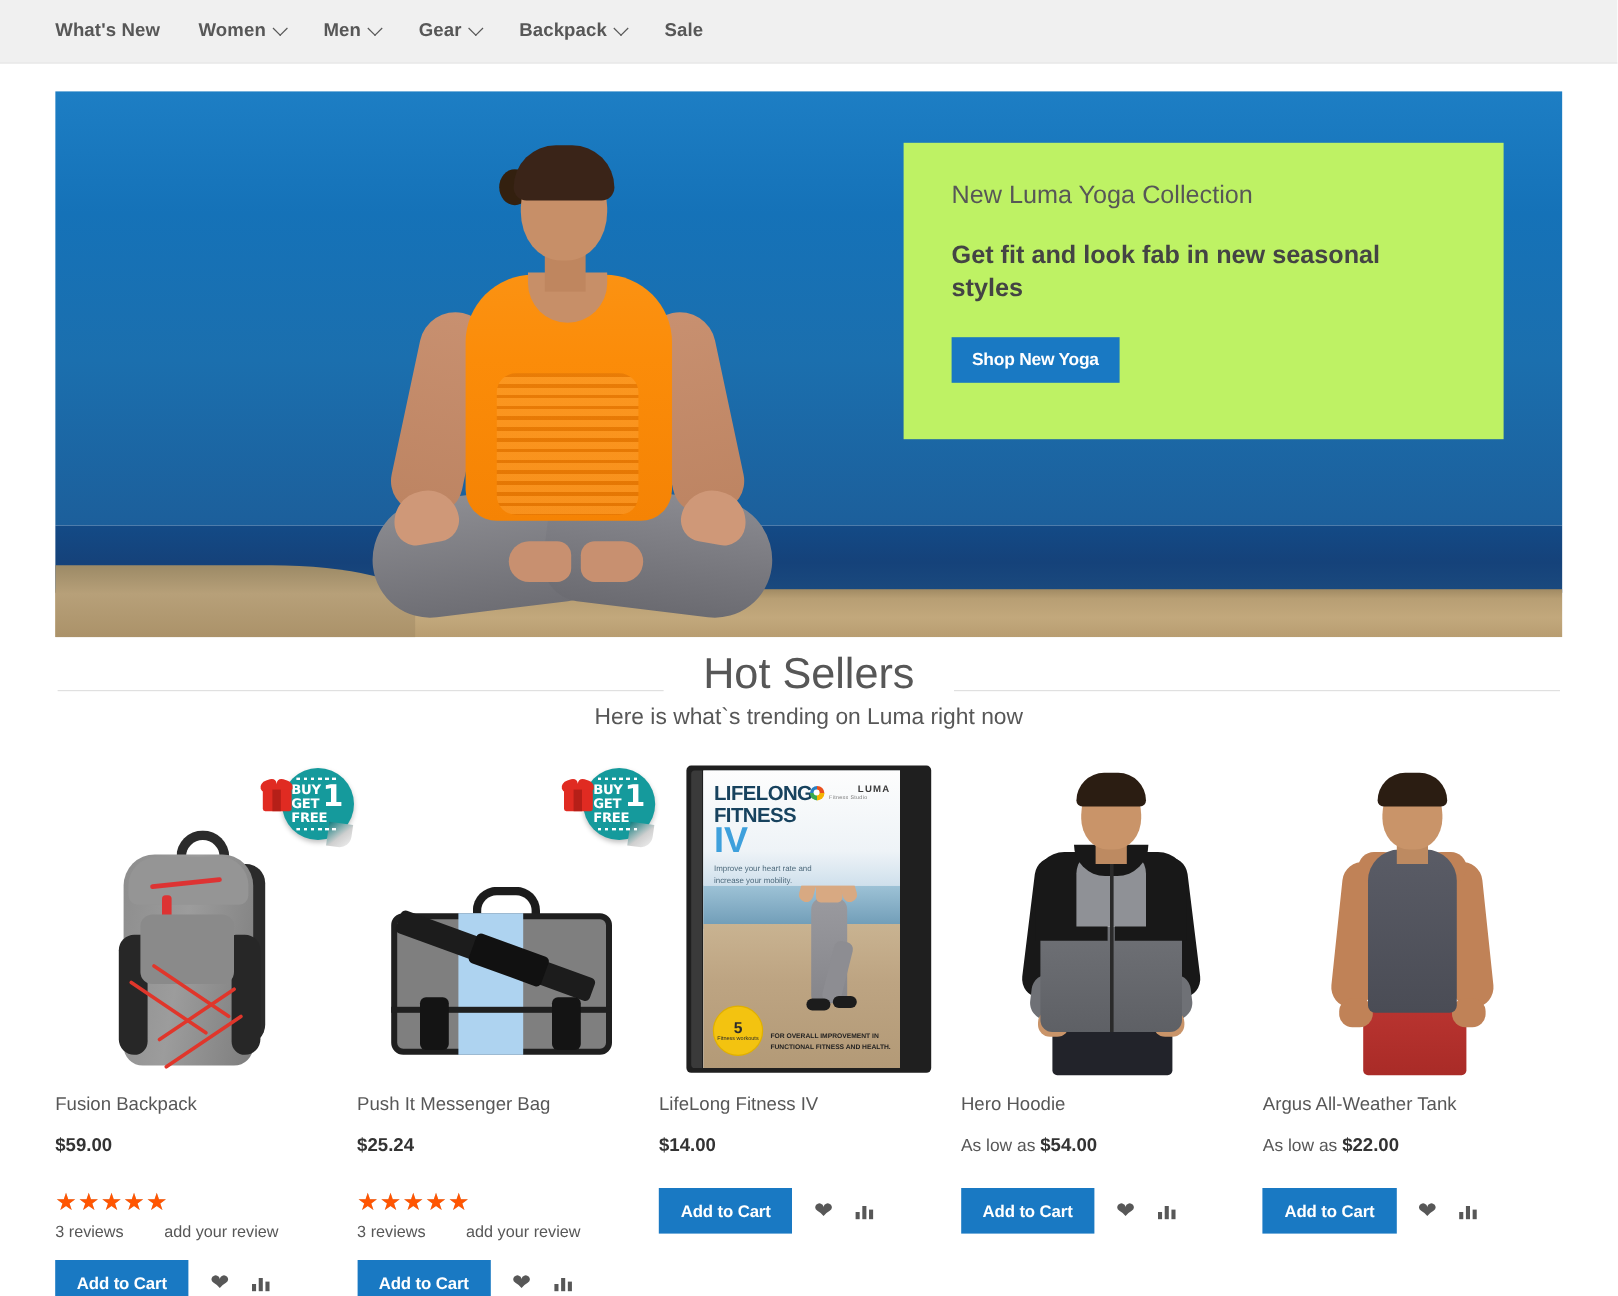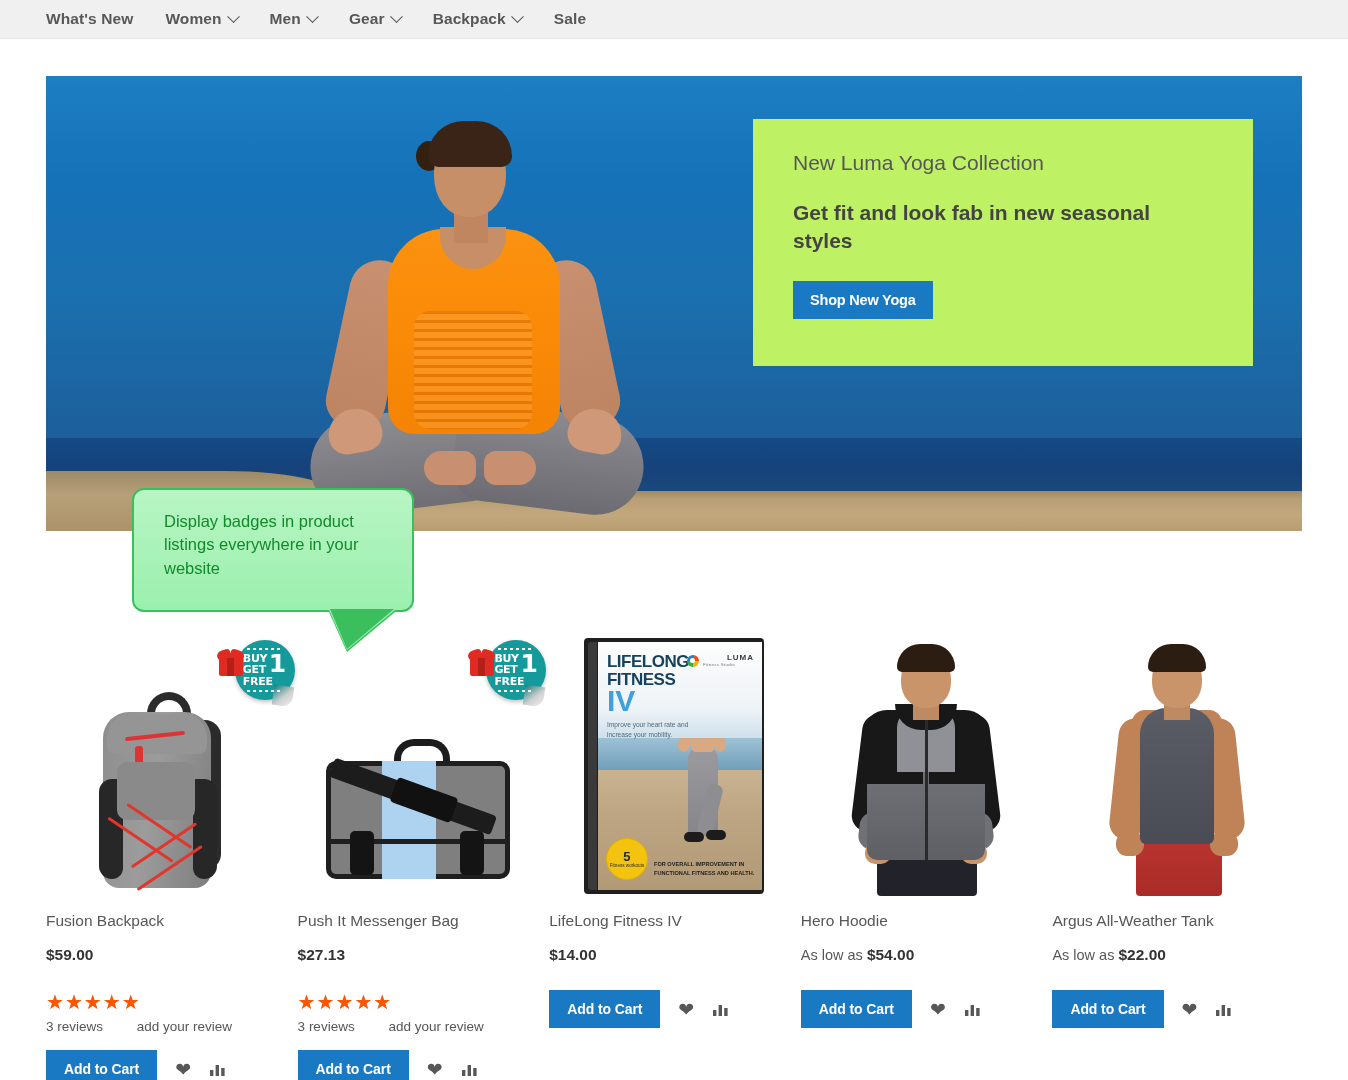"What's New" .navbar { height: 39px -> 53px }
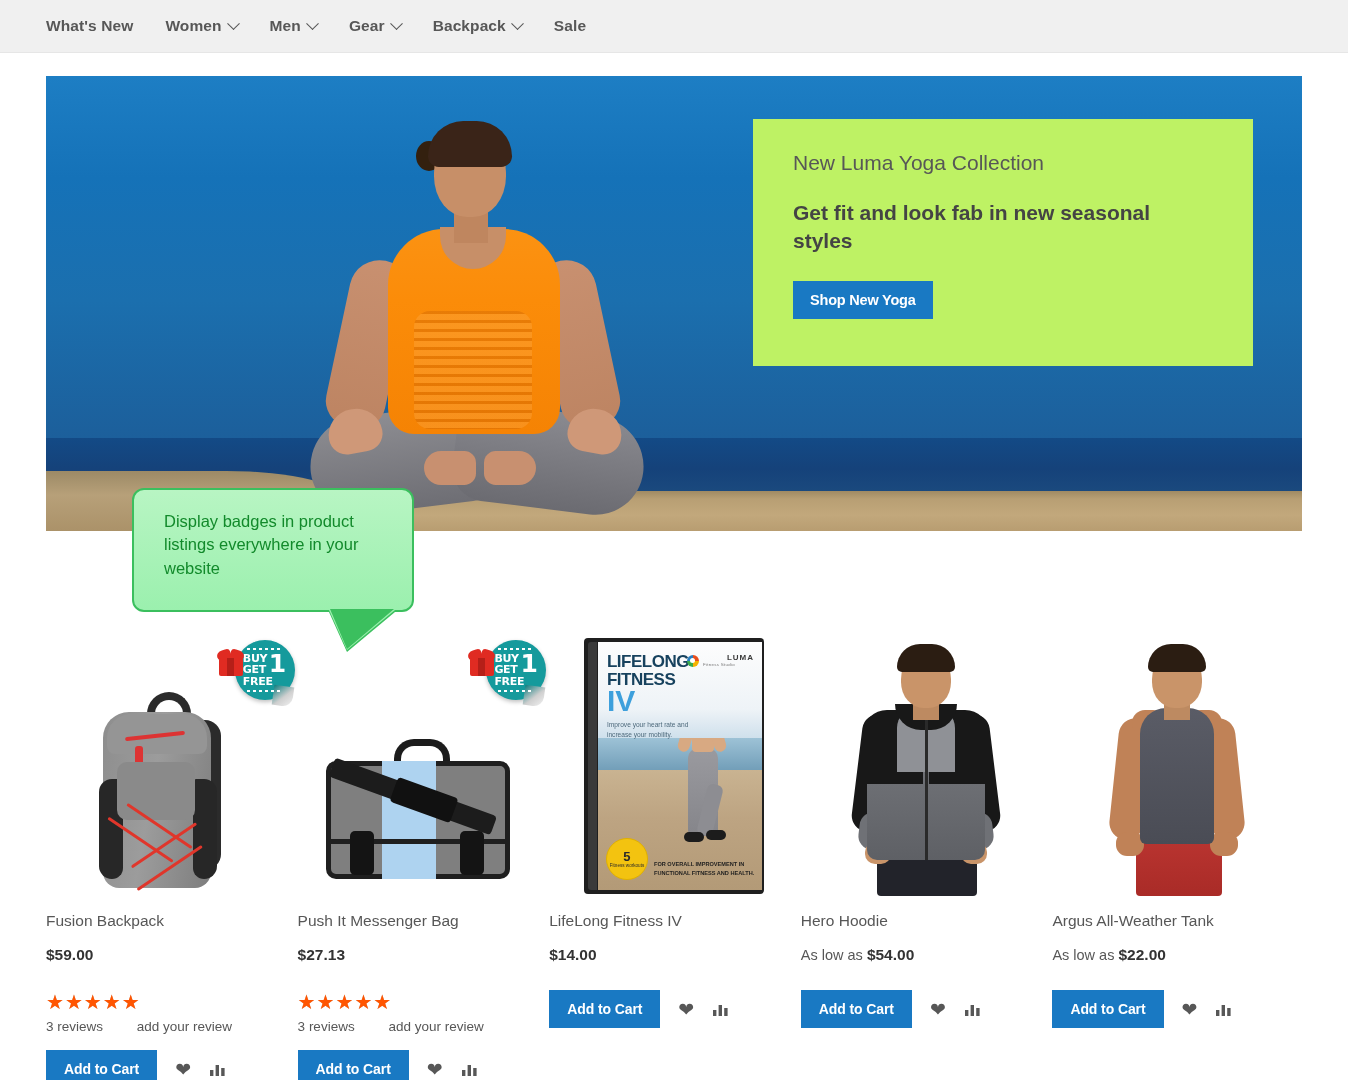"Display badges in product listings" div.callout { html: <div> <div>Display badges in product listings everywhere in your website</div> <div></div> </div> -> none }
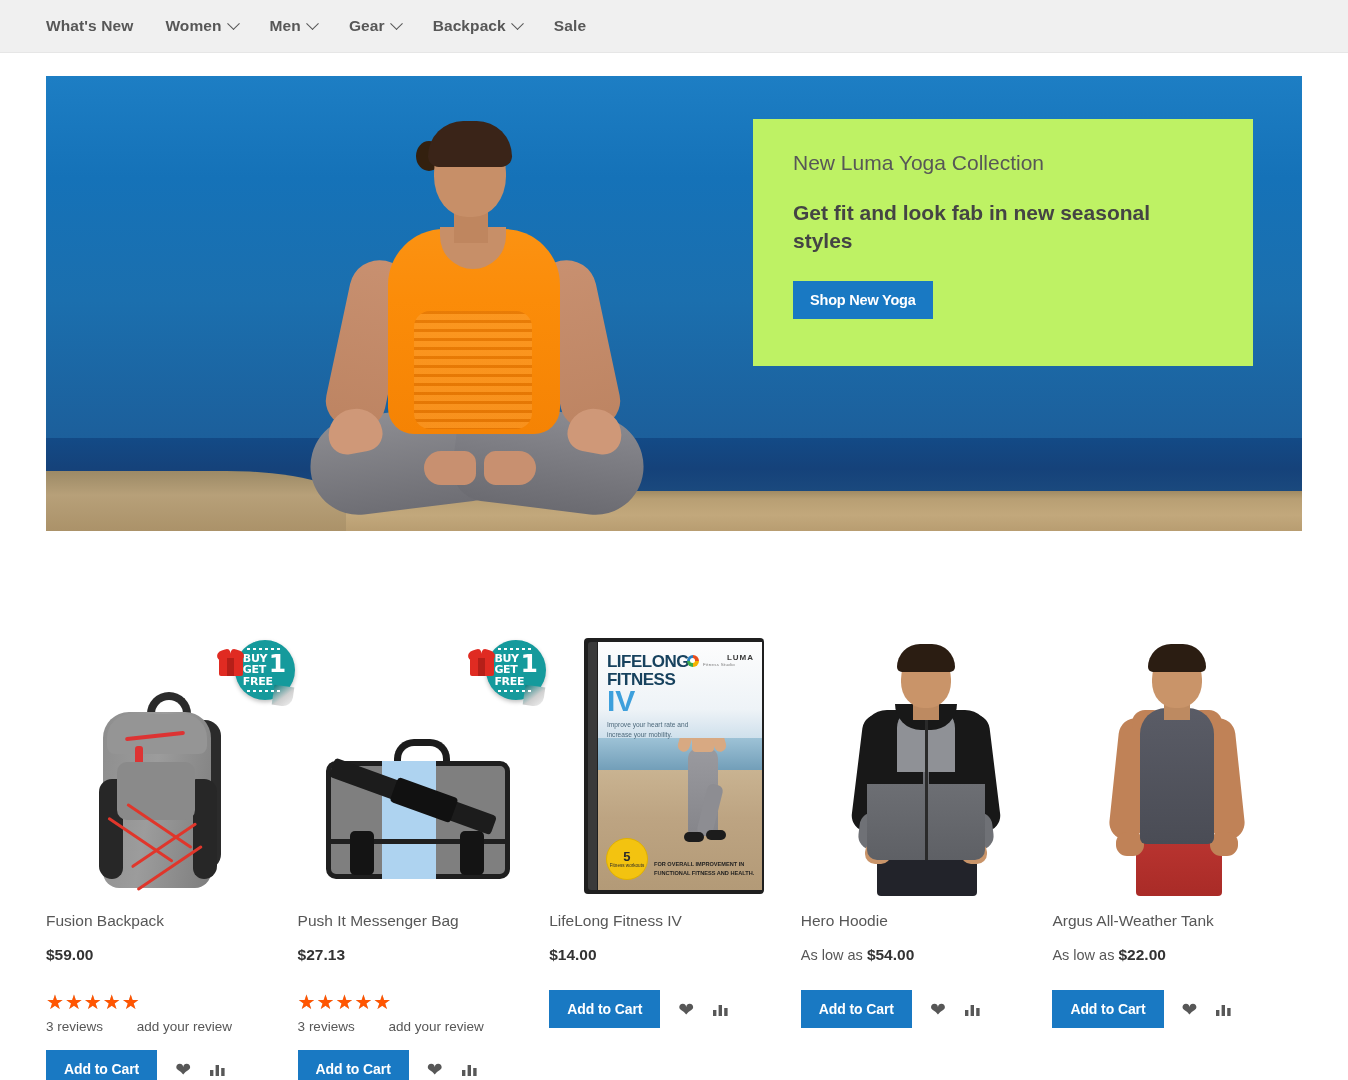"Hot Sellers" div.section-head { html: none -> <div> <div> <div></div> <div></div> </div> <div>Hot Sellers</div> <div>Here is what`s trending on Luma right now</div> </div> }
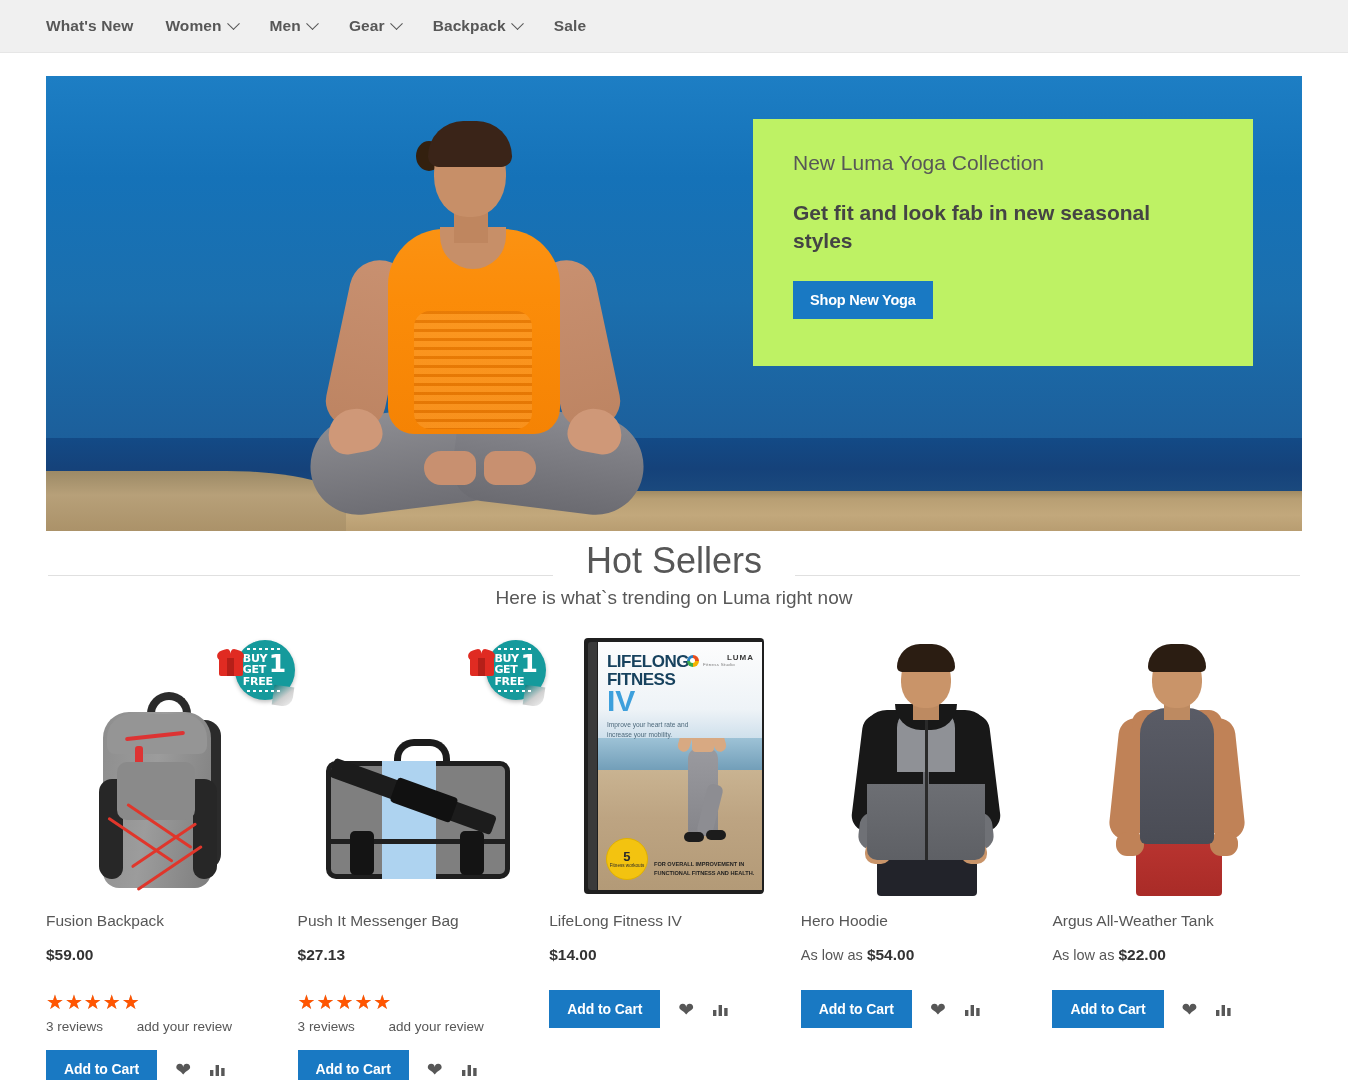"LIFELONG" .dvd { width: 180px -> 204px }
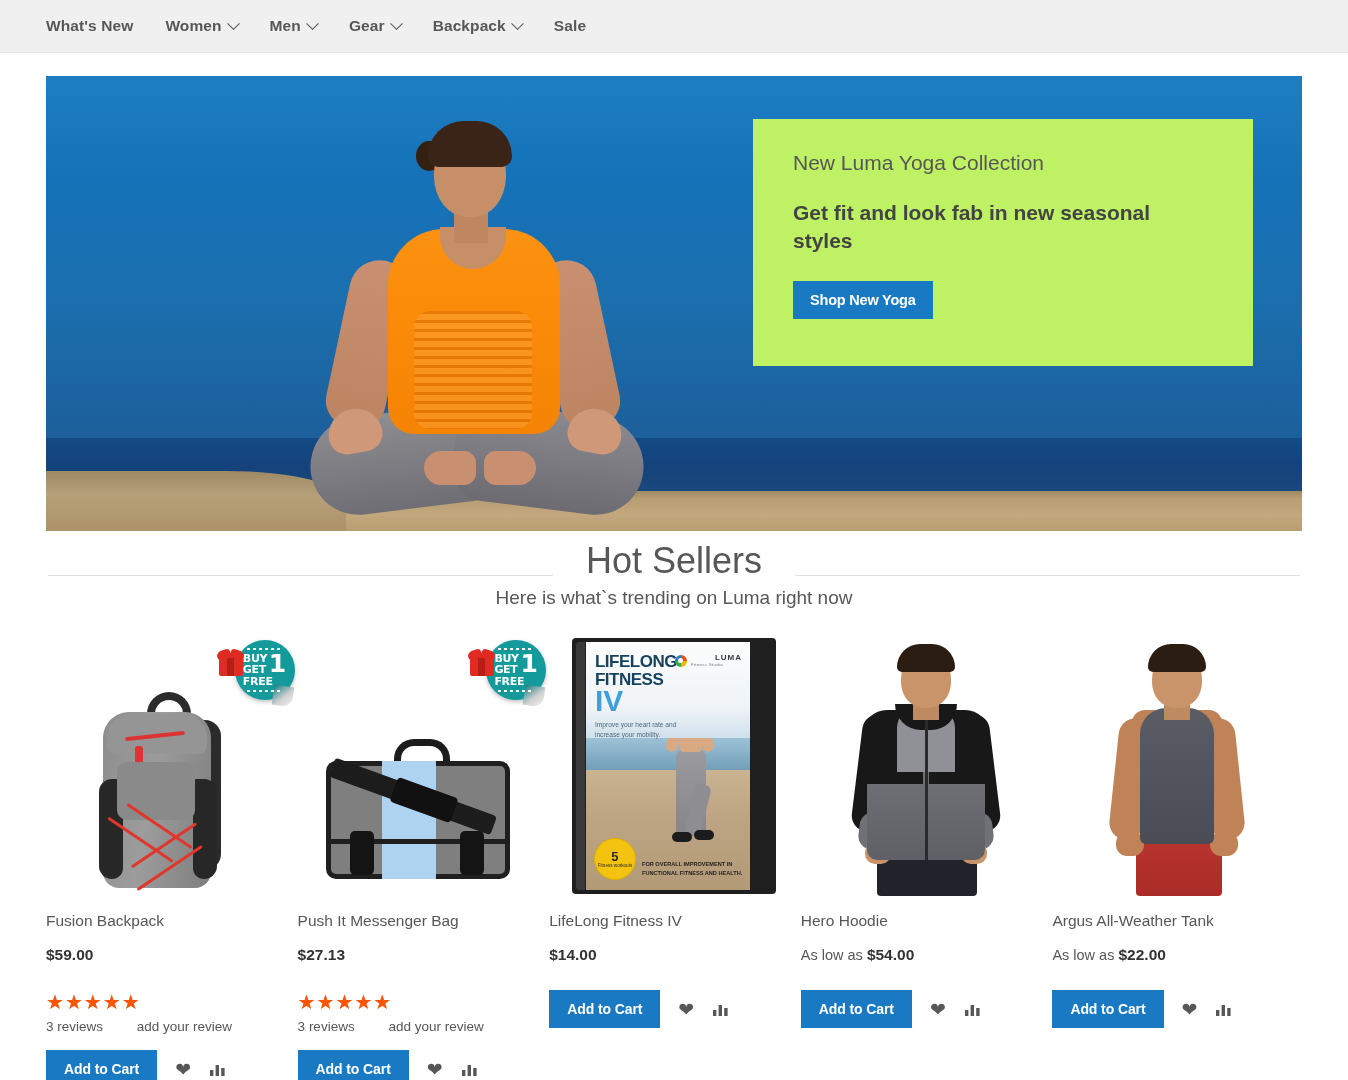"$27.13" div.price { text: $27.13 -> $25.24 }
